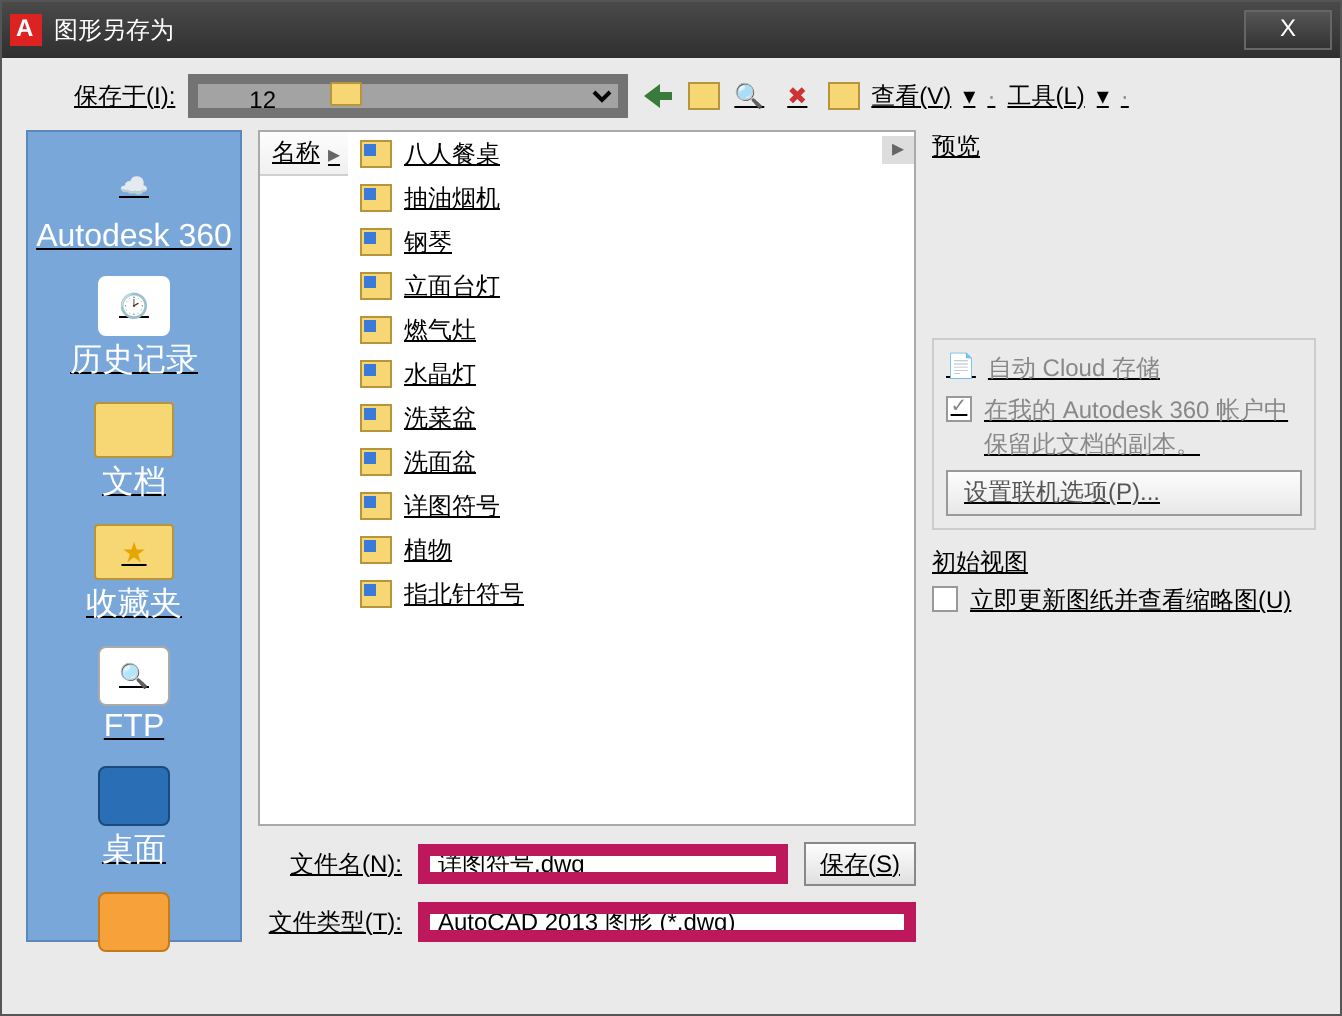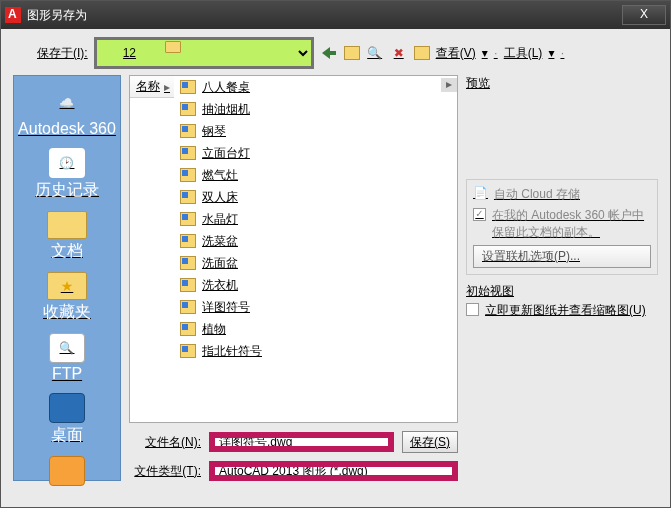"12" .toprow select { background: #bef264 -> #a3a3a3; border: 3px solid #737373 -> 5px solid #737373; height: 32px -> 22px }
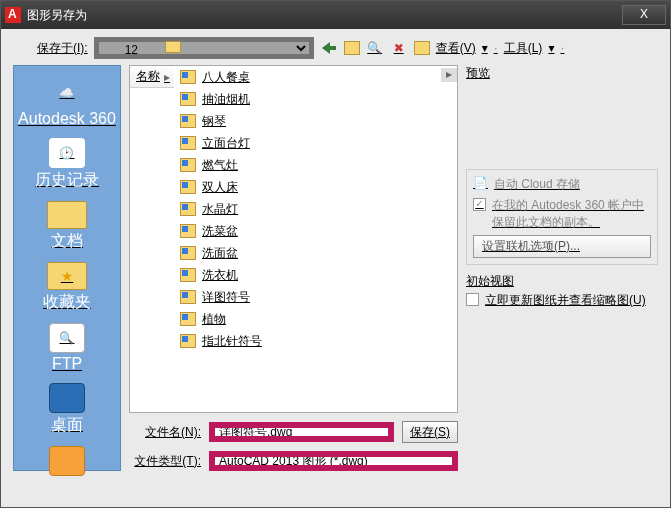"双人床" div.file-row { html: <div> <div></div> <span>双人床</span> </div> -> none }
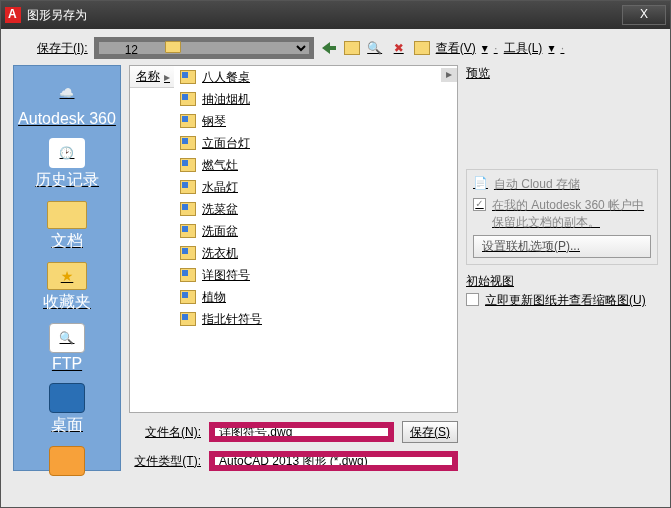"洗衣机" div.file-row { html: <div> <div></div> <span>洗衣机</span> </div> -> none }
